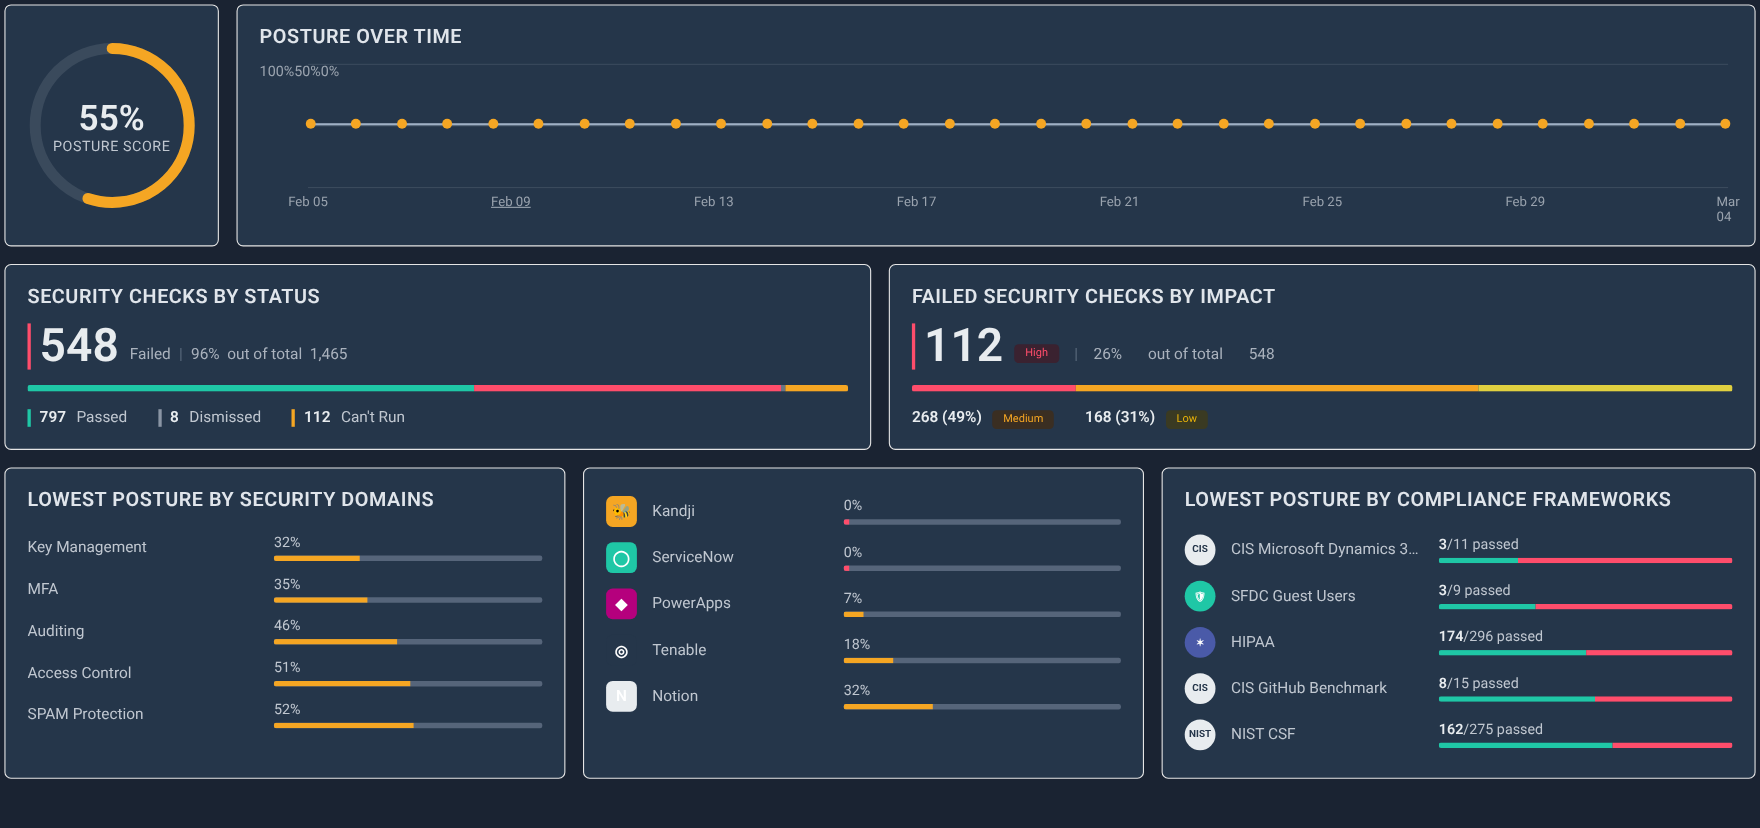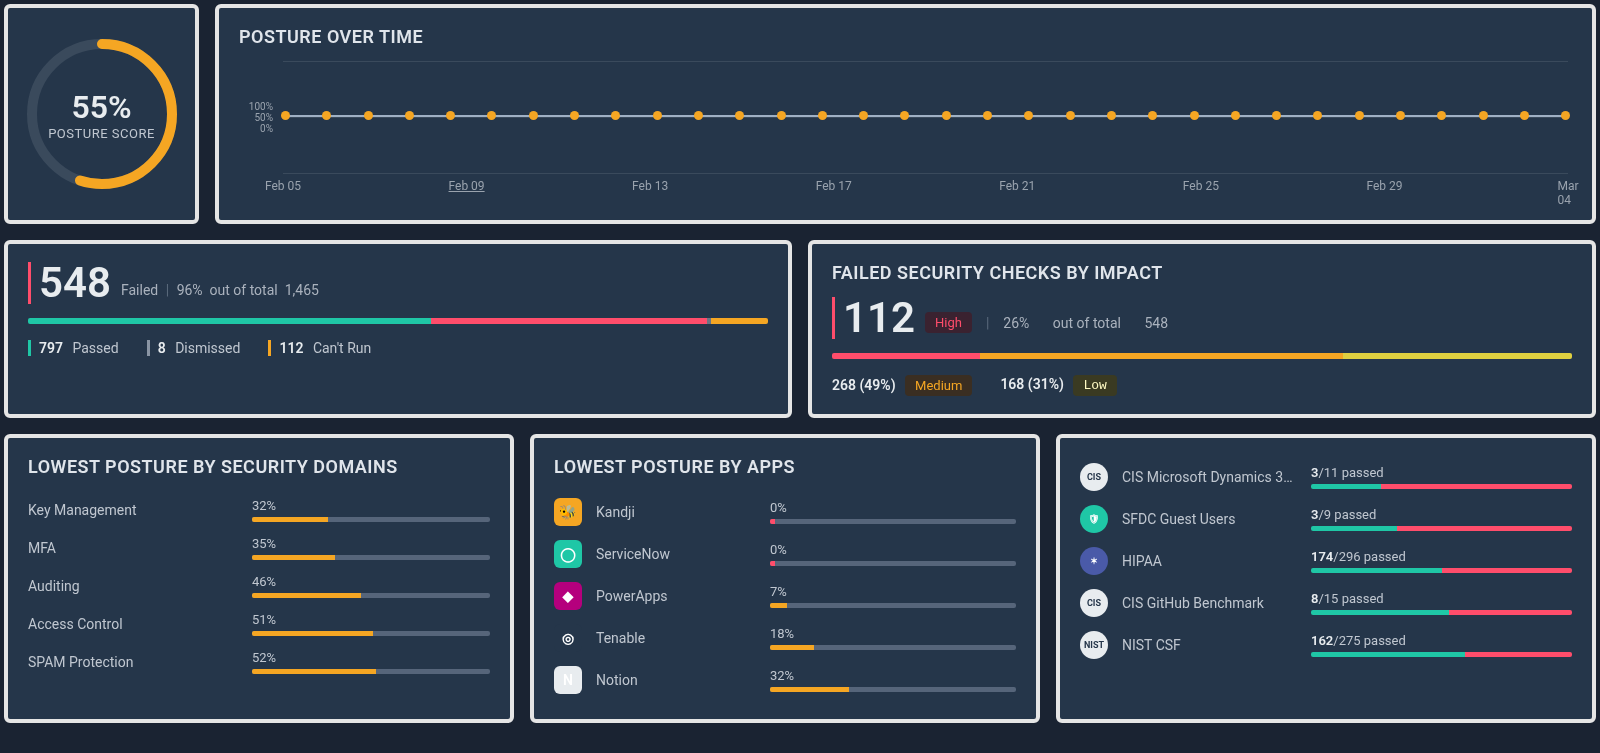"POSTURE OVER TIME" .card { border: 4px solid #e5e5e5 -> 1px solid #e5e5e5 }
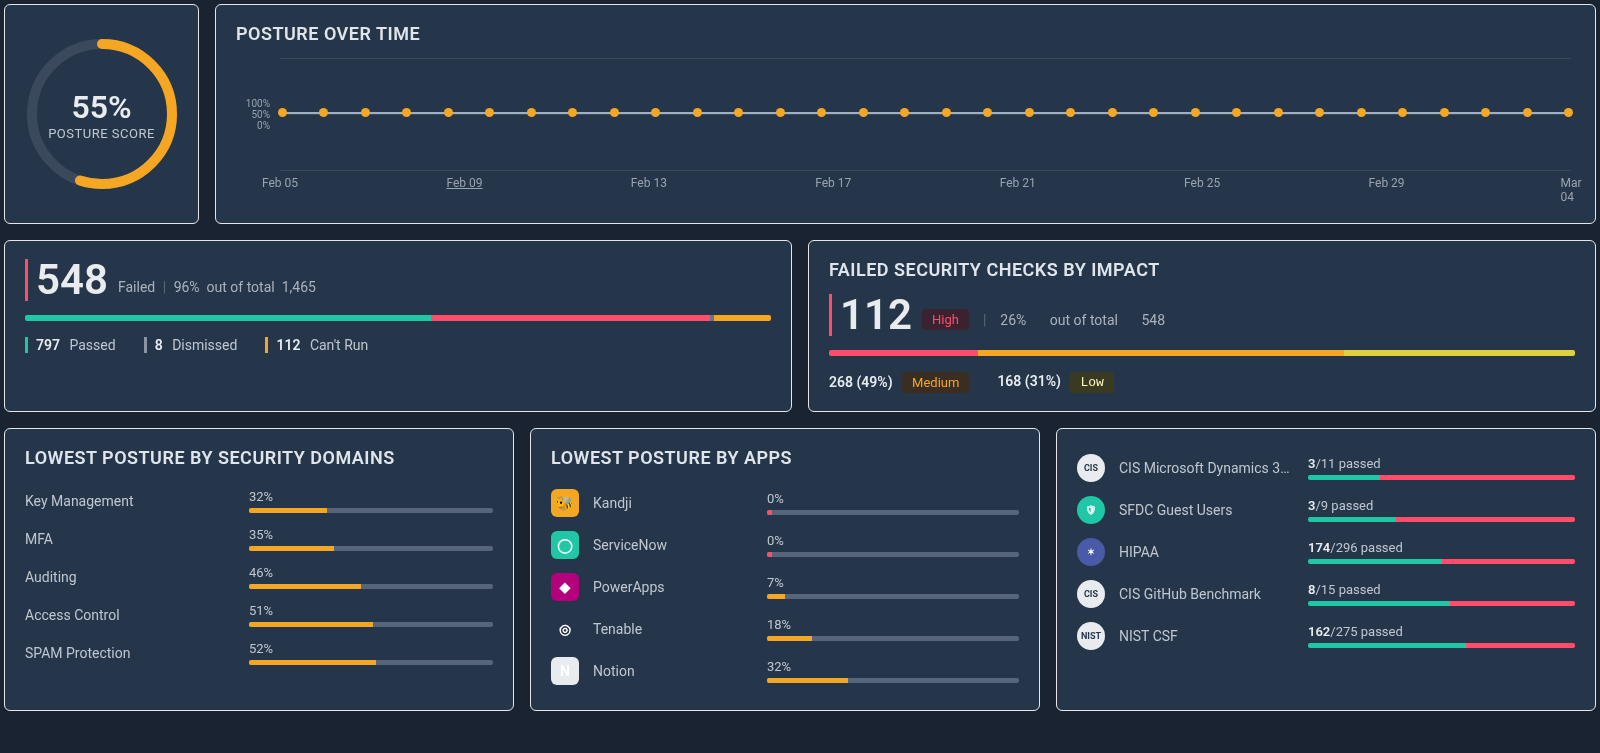"100%" .pot-axis-y { flex-direction: column -> row; font-size: 10px -> 13px; justify-content: center -> flex-start }
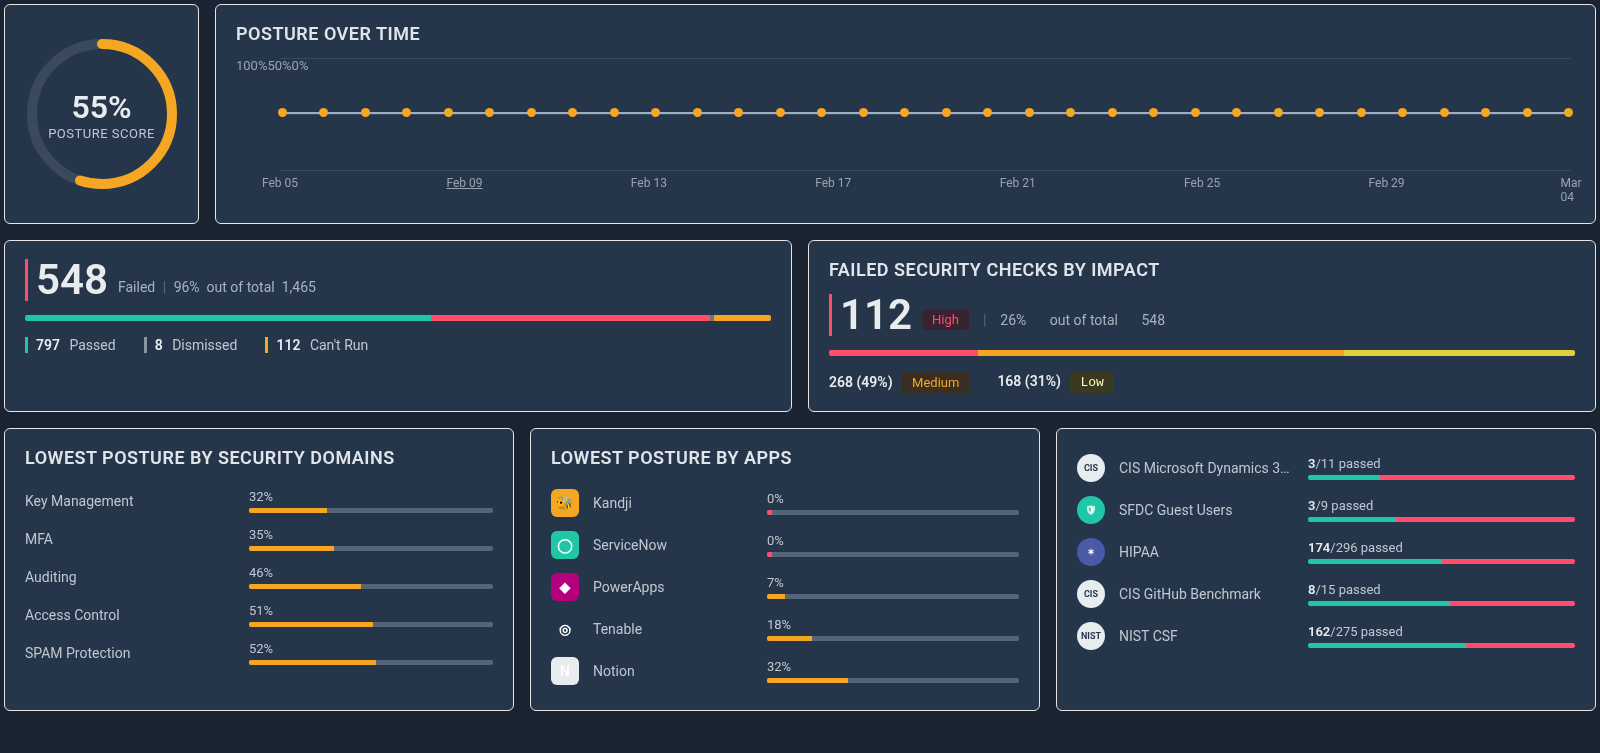"SECURITY CHECKS BY STATUS" div.title { html: none -> <div>SECURITY CHECKS BY STATUS</div> }
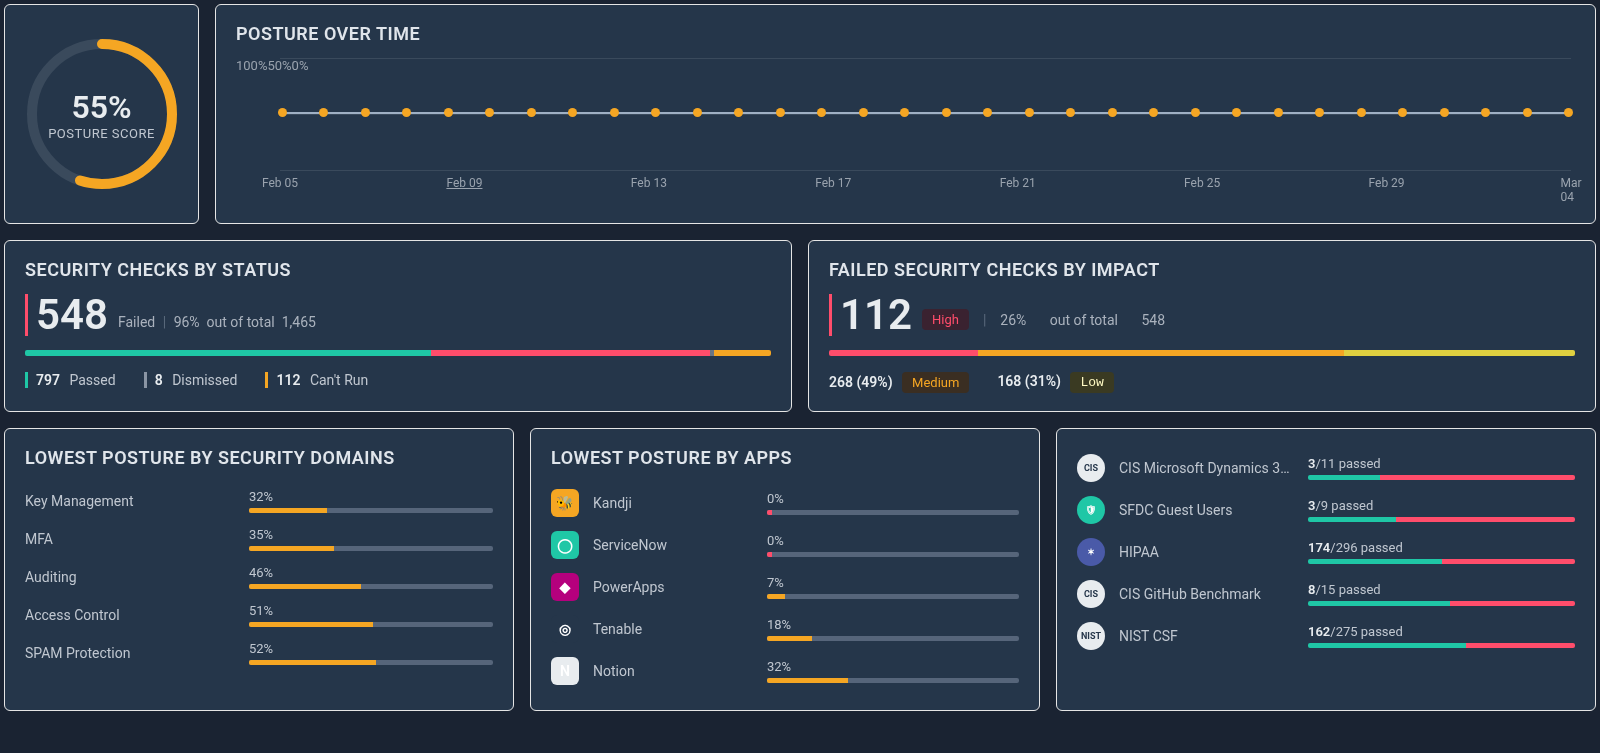"High" .badge { font-size: 13px -> 10px }
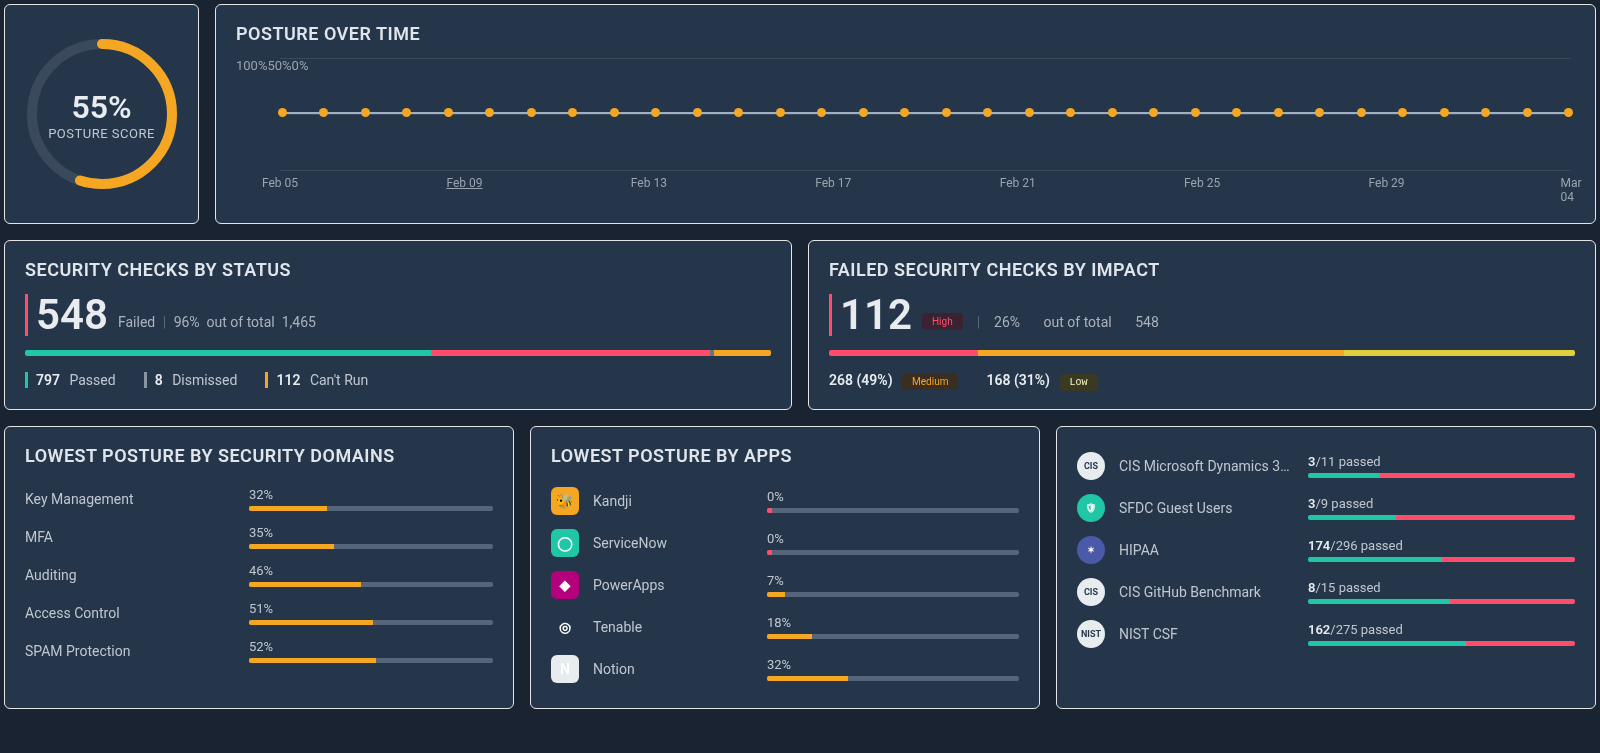"Low" .badge-low { color: #fef9c3 -> #eab308; font-family: Liberation Mono, monospace -> none }
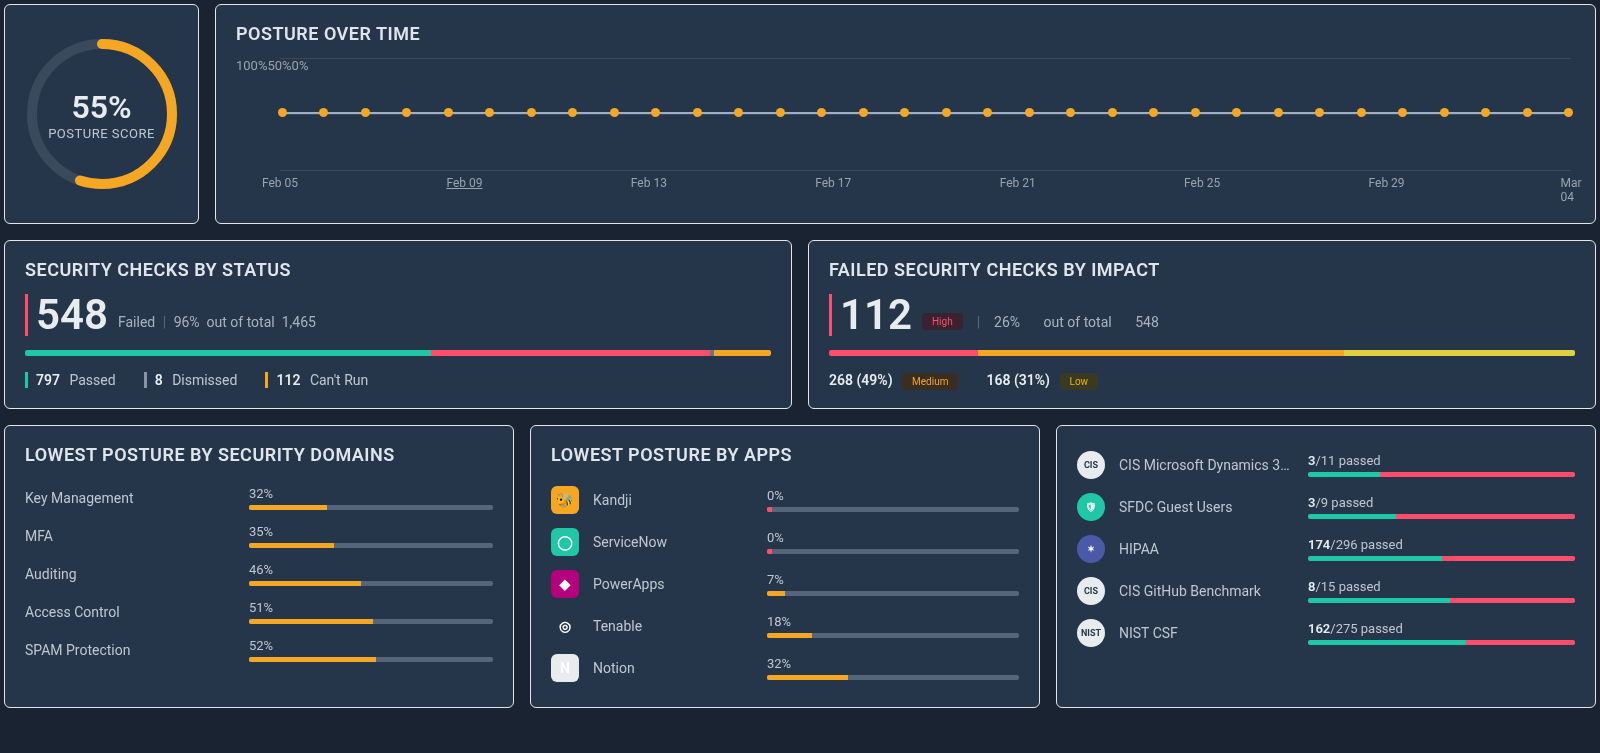"LOWEST POSTURE BY APPS" div.title { html: <div>LOWEST POSTURE BY APPS</div> -> none }
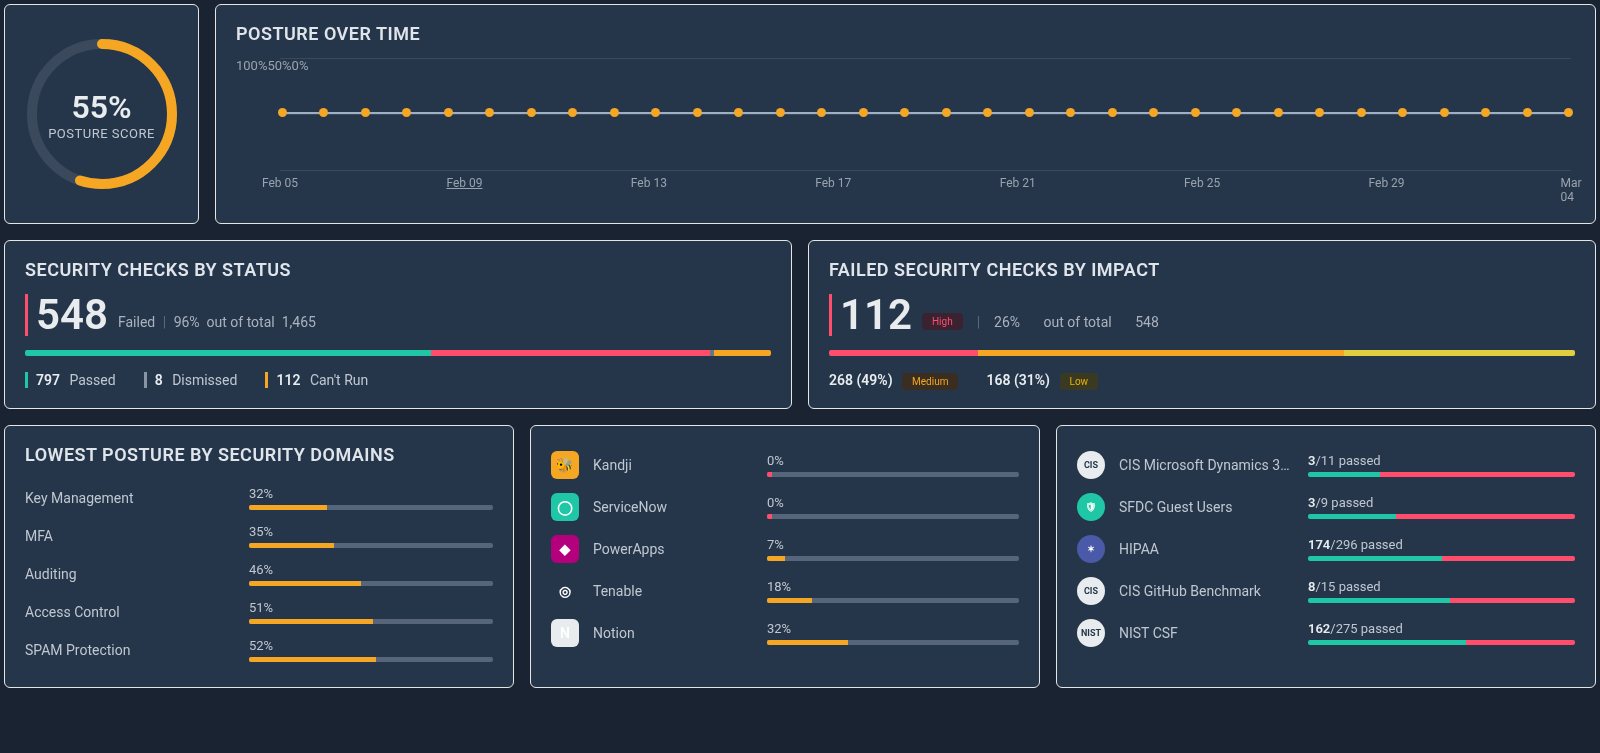"LOWEST POSTURE BY COMPLIANCE FRAMEWORKS" div.title { html: none -> <div>LOWEST POSTURE BY COMPLIANCE FRAMEWORKS</div> }
